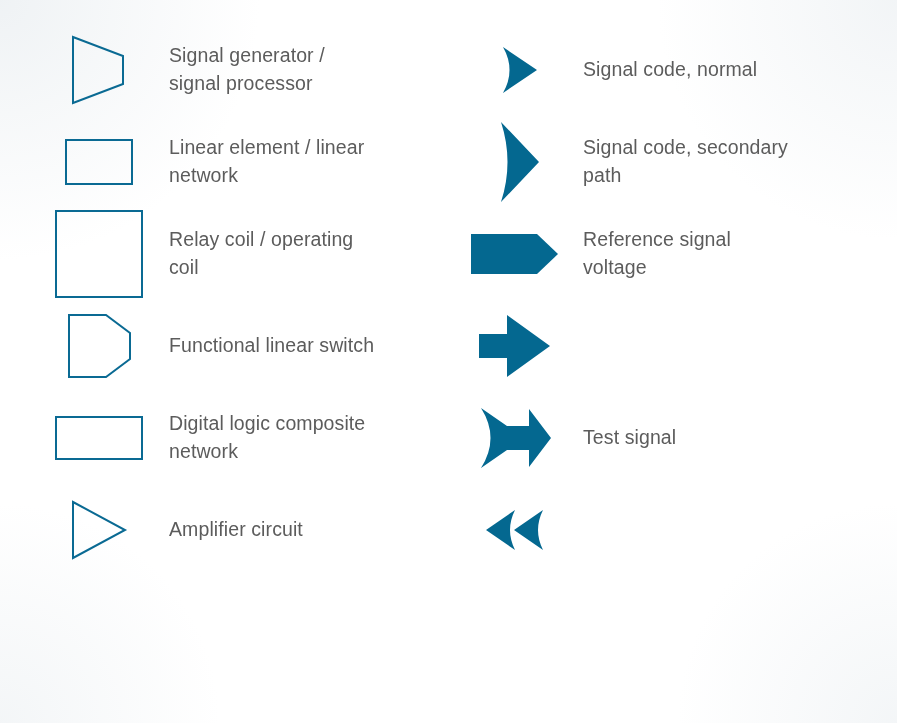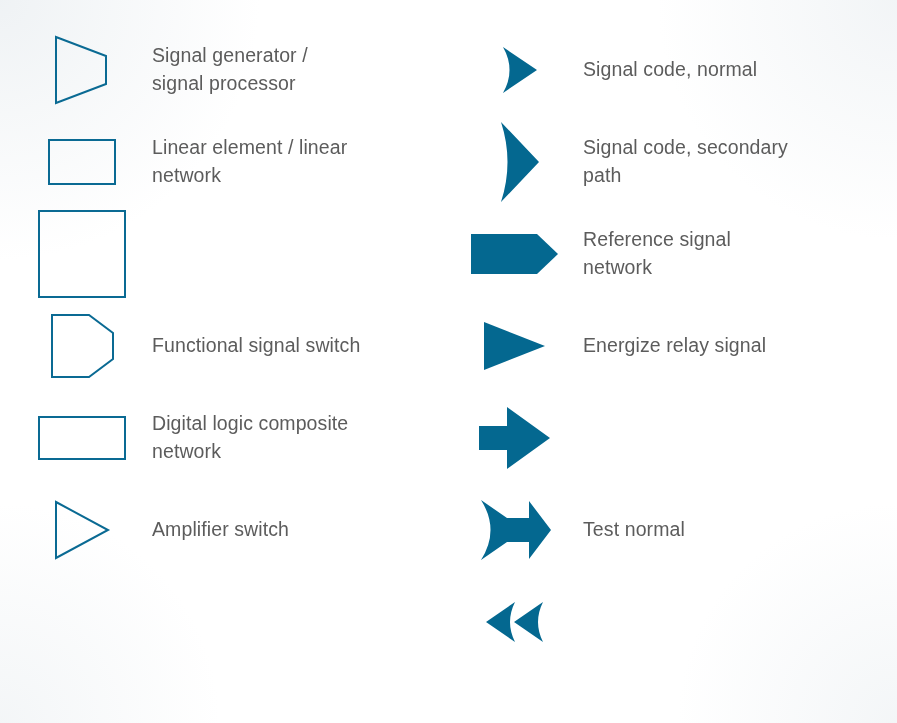"Signal generator /" .col-left .legend-row { padding-left: 26px -> 43px }
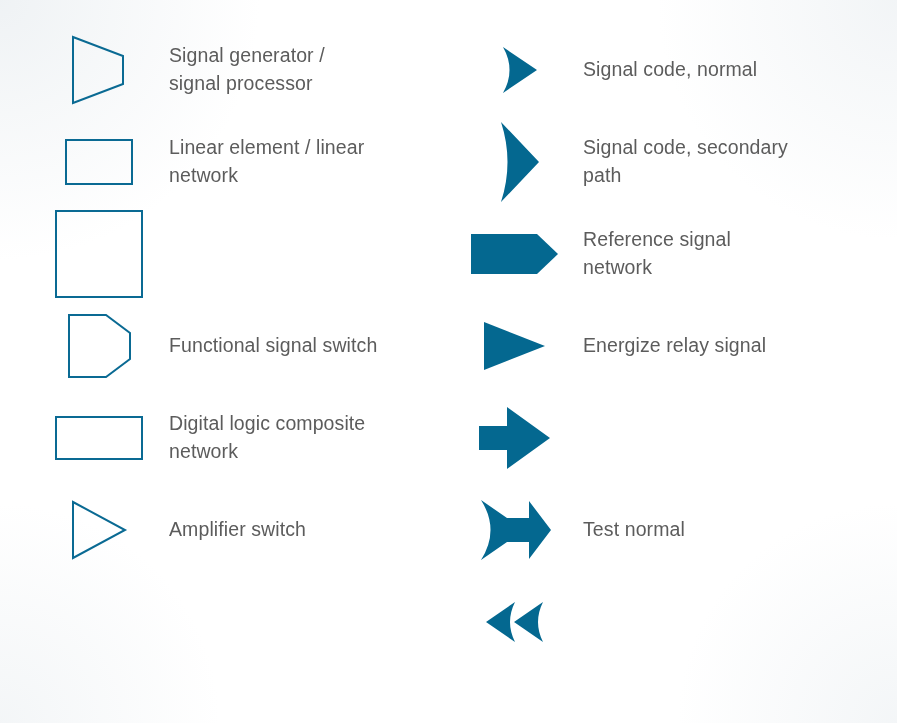"Relay coil / operating" div.label { html: none -> <div>Relay coil / operating coil</div> }
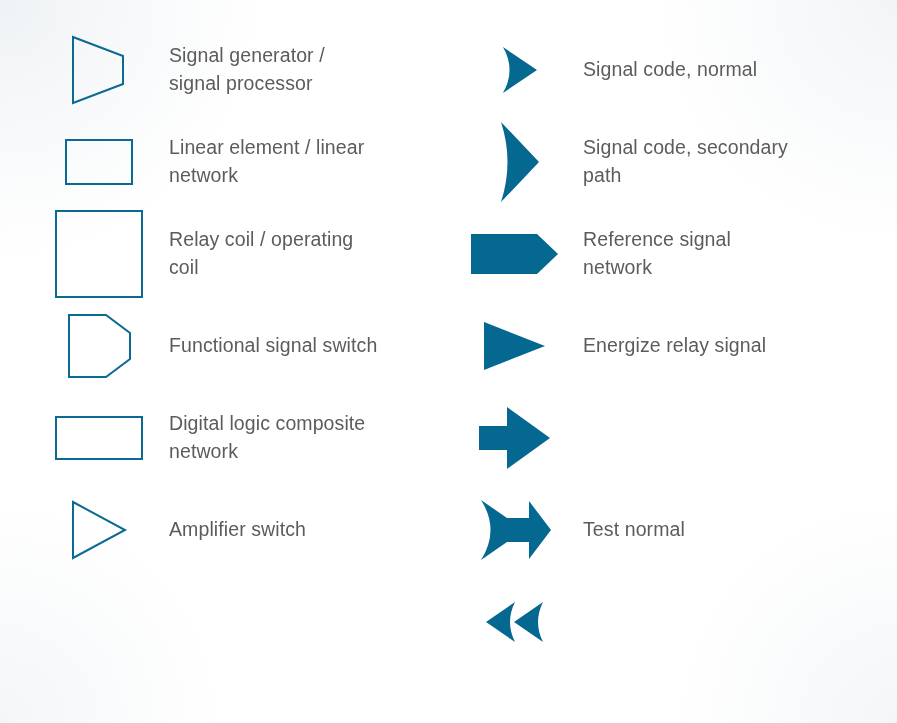"Reference signal" div.label { text: network -> voltage }
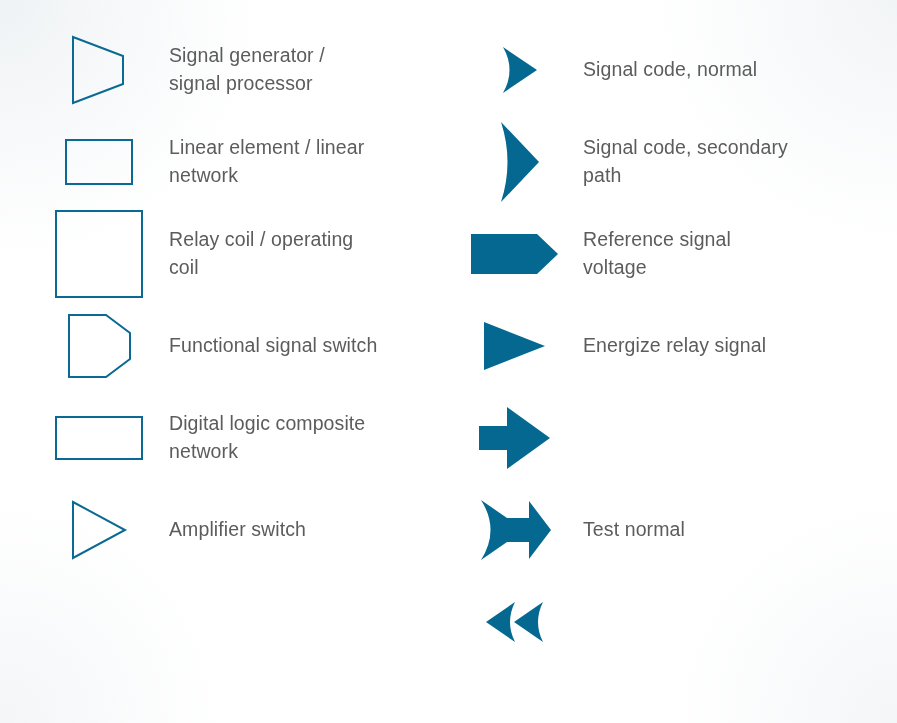"Functional signal switch" div.label { text: signal -> linear }
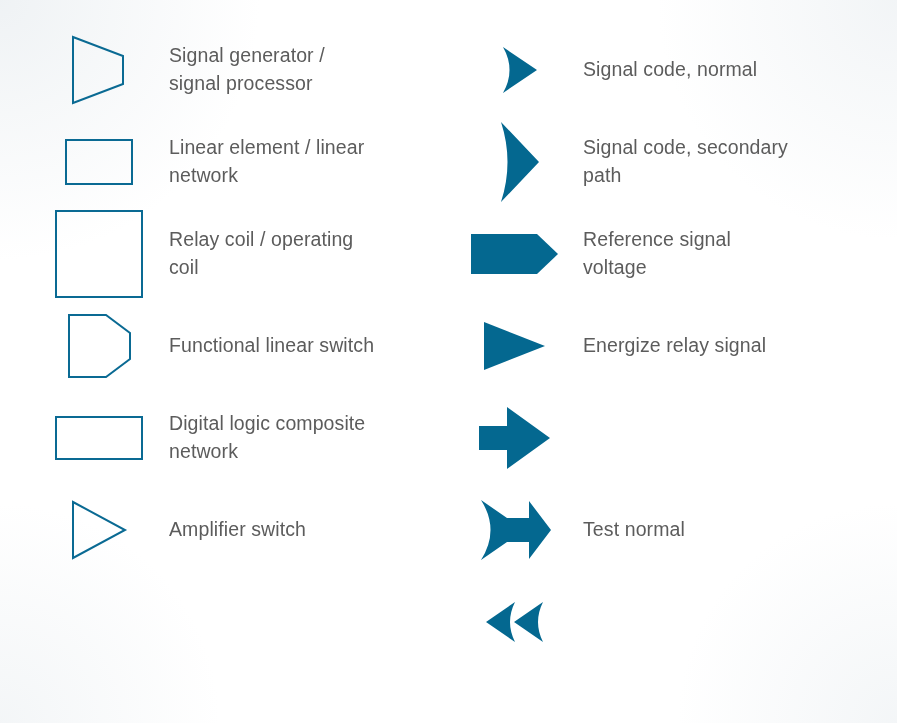"Energize relay signal" div.legend-row { html: <div> <div> <svg> <path></path> </svg> </div> <div>Energize relay signal</div> </div> -> none }
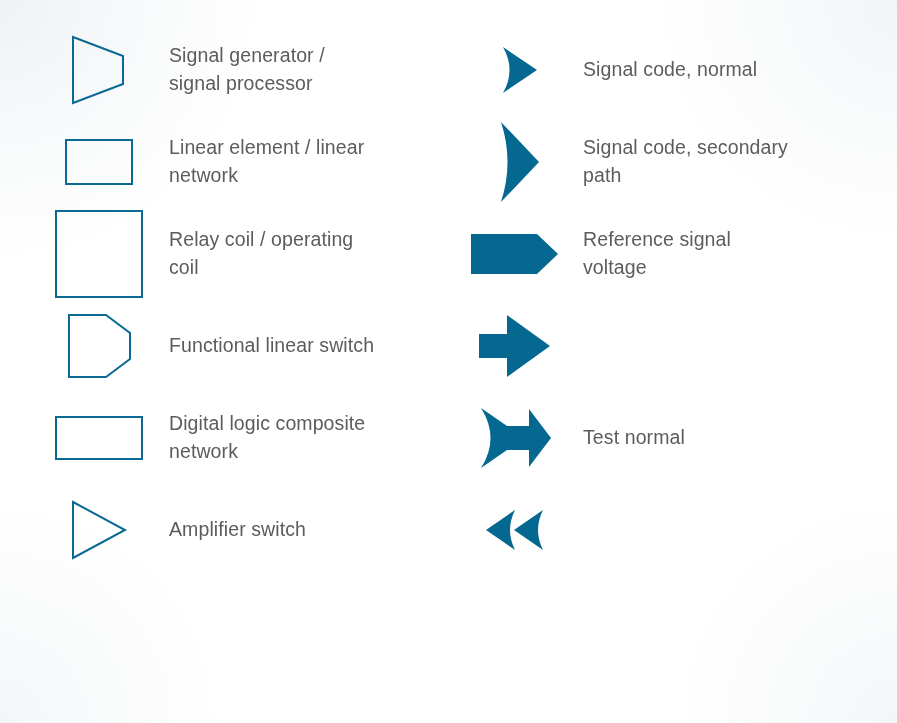"Test normal" div.label { text: normal -> signal }
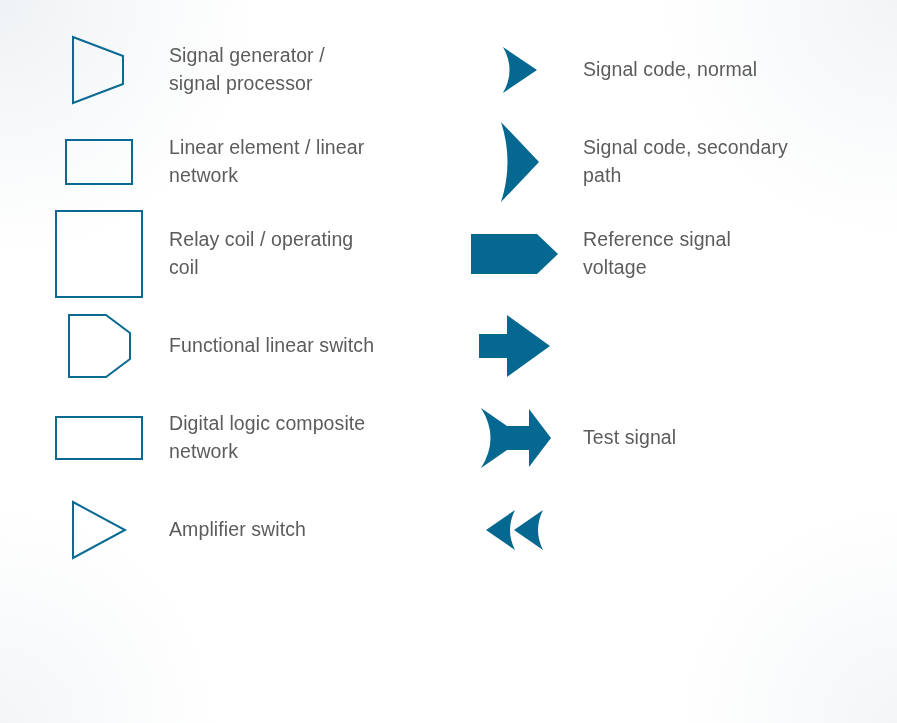"Amplifier switch" div.label { text: switch -> circuit }
